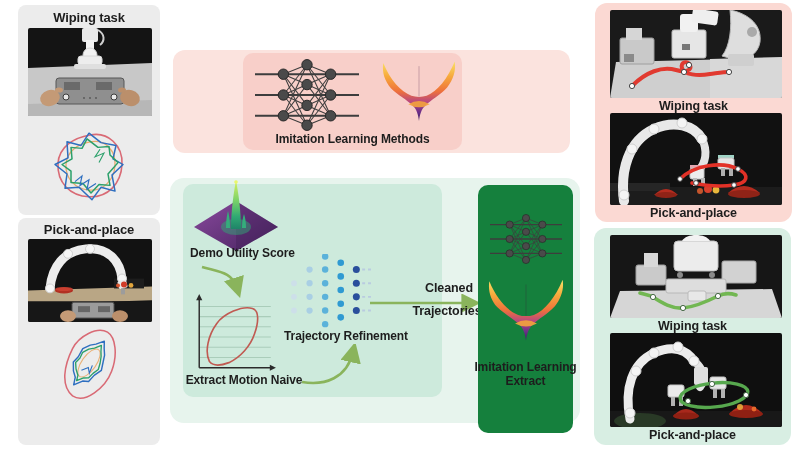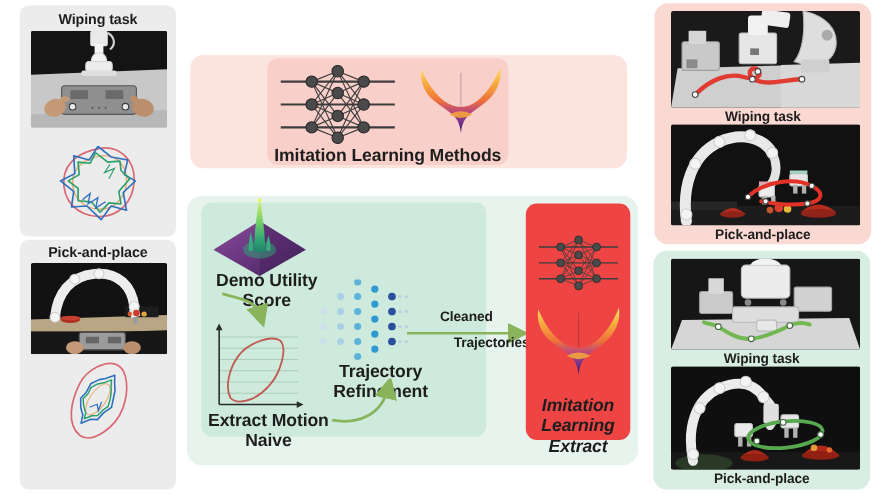"Imitation Learning Methods" .f12 { font-size: 16px -> 12px }
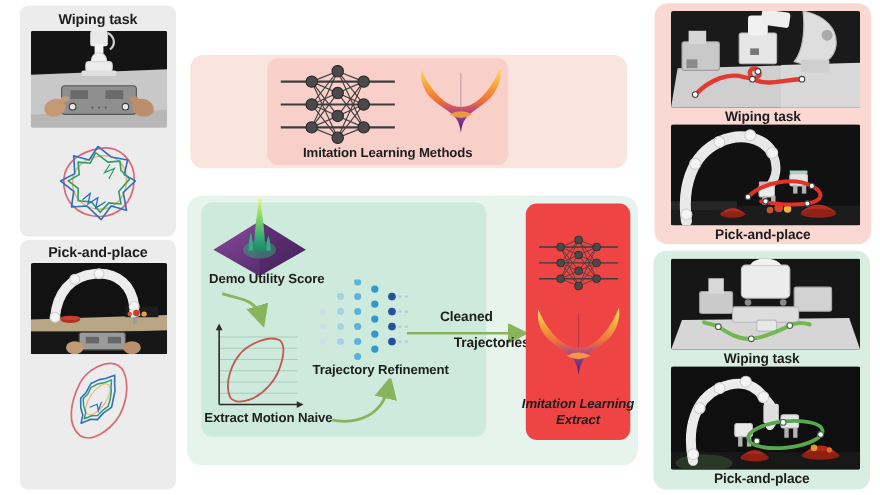"Cleaned" div.lbl { left: 381px -> 406px }
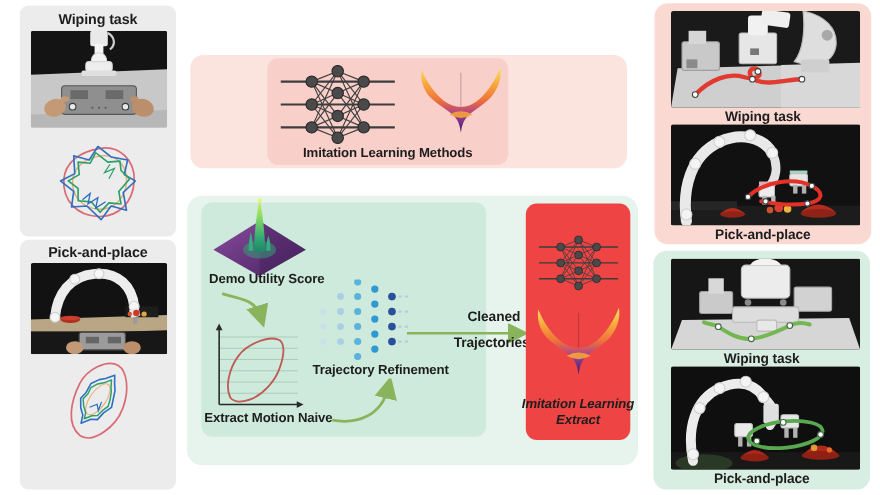"Imitation Learning" div.panel { background: #ef4444 -> #15803d; font-style: italic -> none; height: 215px -> 248px }
